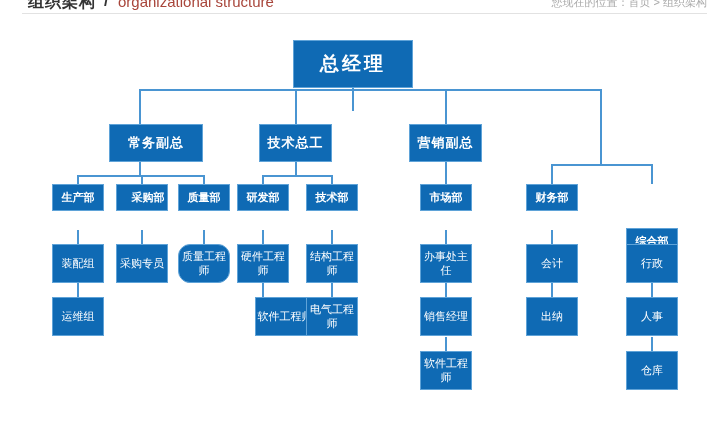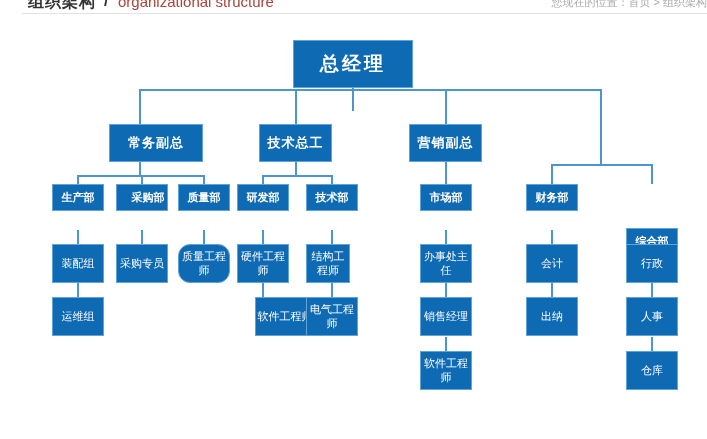"结构工程师" div.node { width: 44px -> 52px }
